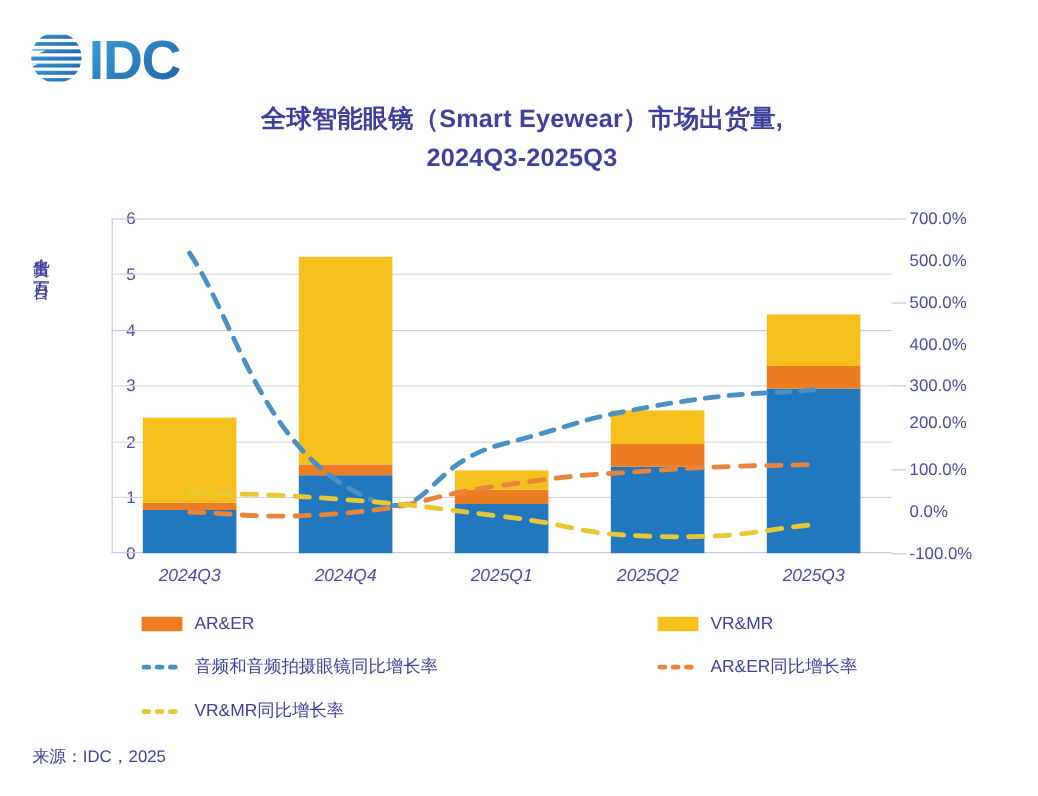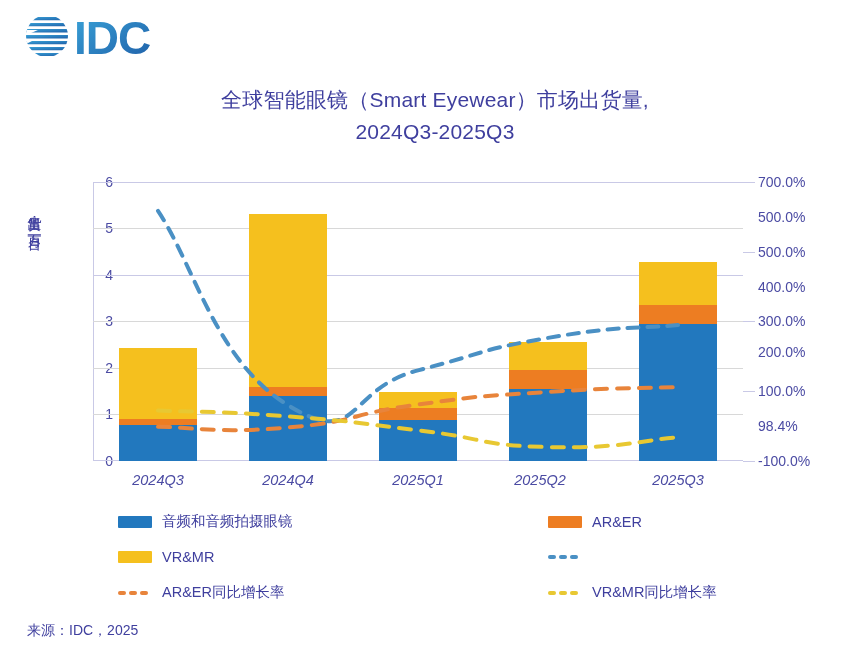"IDC" #logo { top: 10px -> 22px }
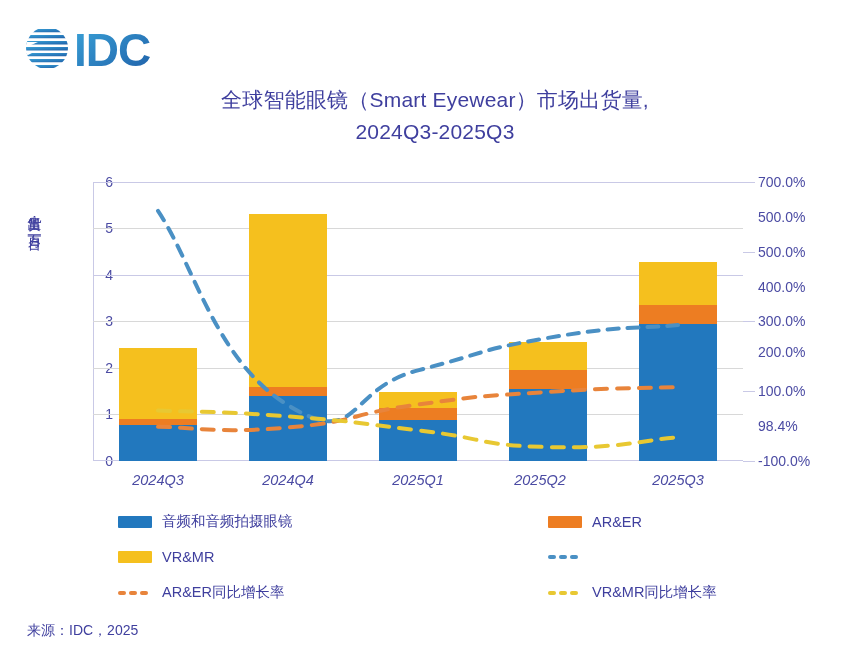"全球智能眼镜（Smart Eyewear）市场出货量," #title { font-weight: 400 -> 700 }
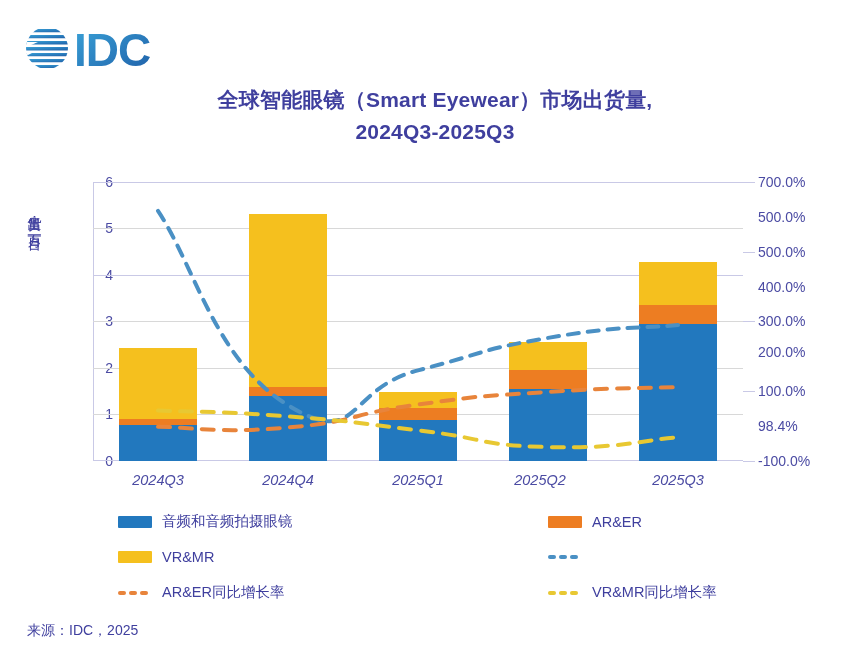"98.4%" div.ytick-right { text: 98.4% -> 0.0% }
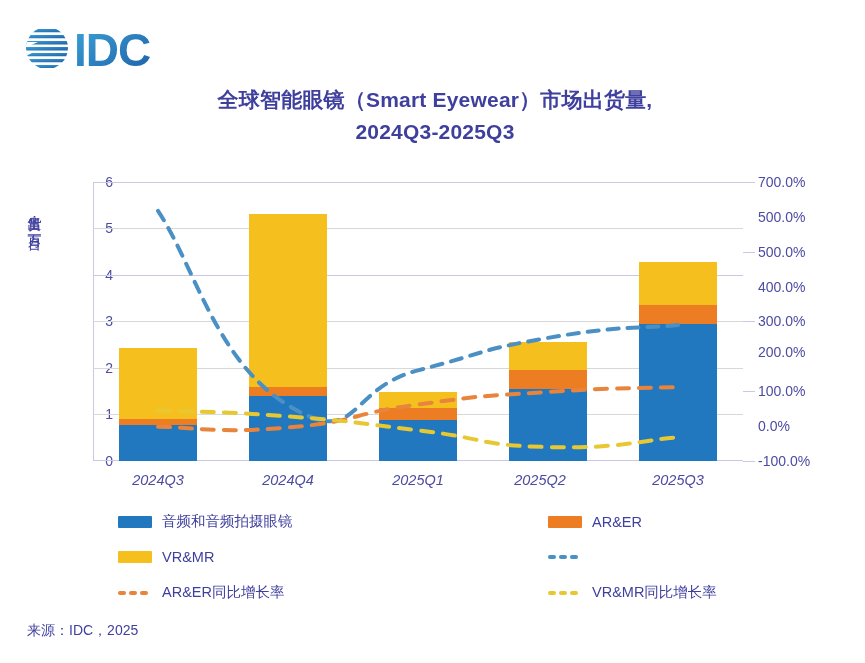"音频和音频拍摄眼镜" div.legitem { html: <div> <span></span> <span>音频和音频拍摄眼镜</span> </div> -> none }
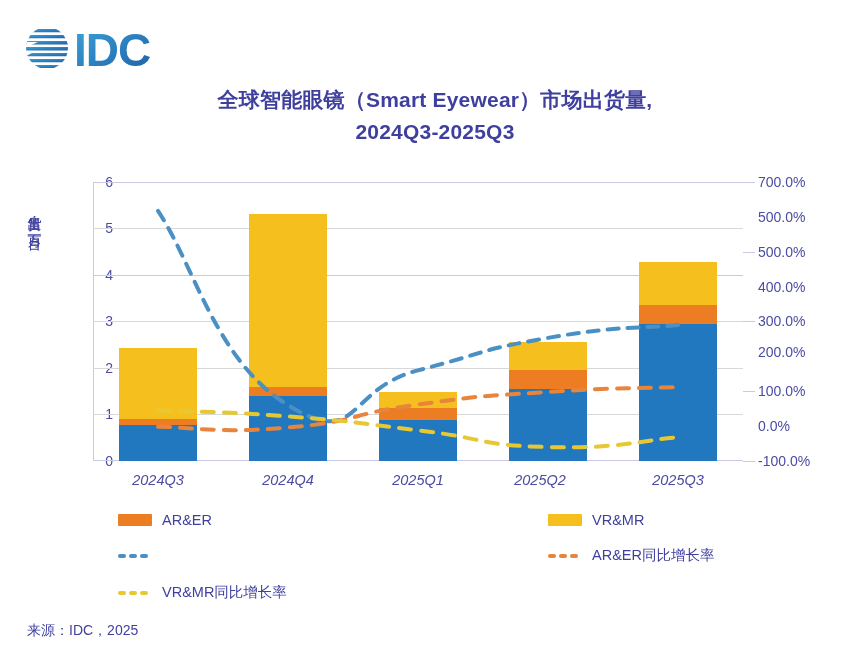"音频和音频拍摄眼镜同比增长率" span { html: none -> <span>音频和音频拍摄眼镜同比增长率</span> }
